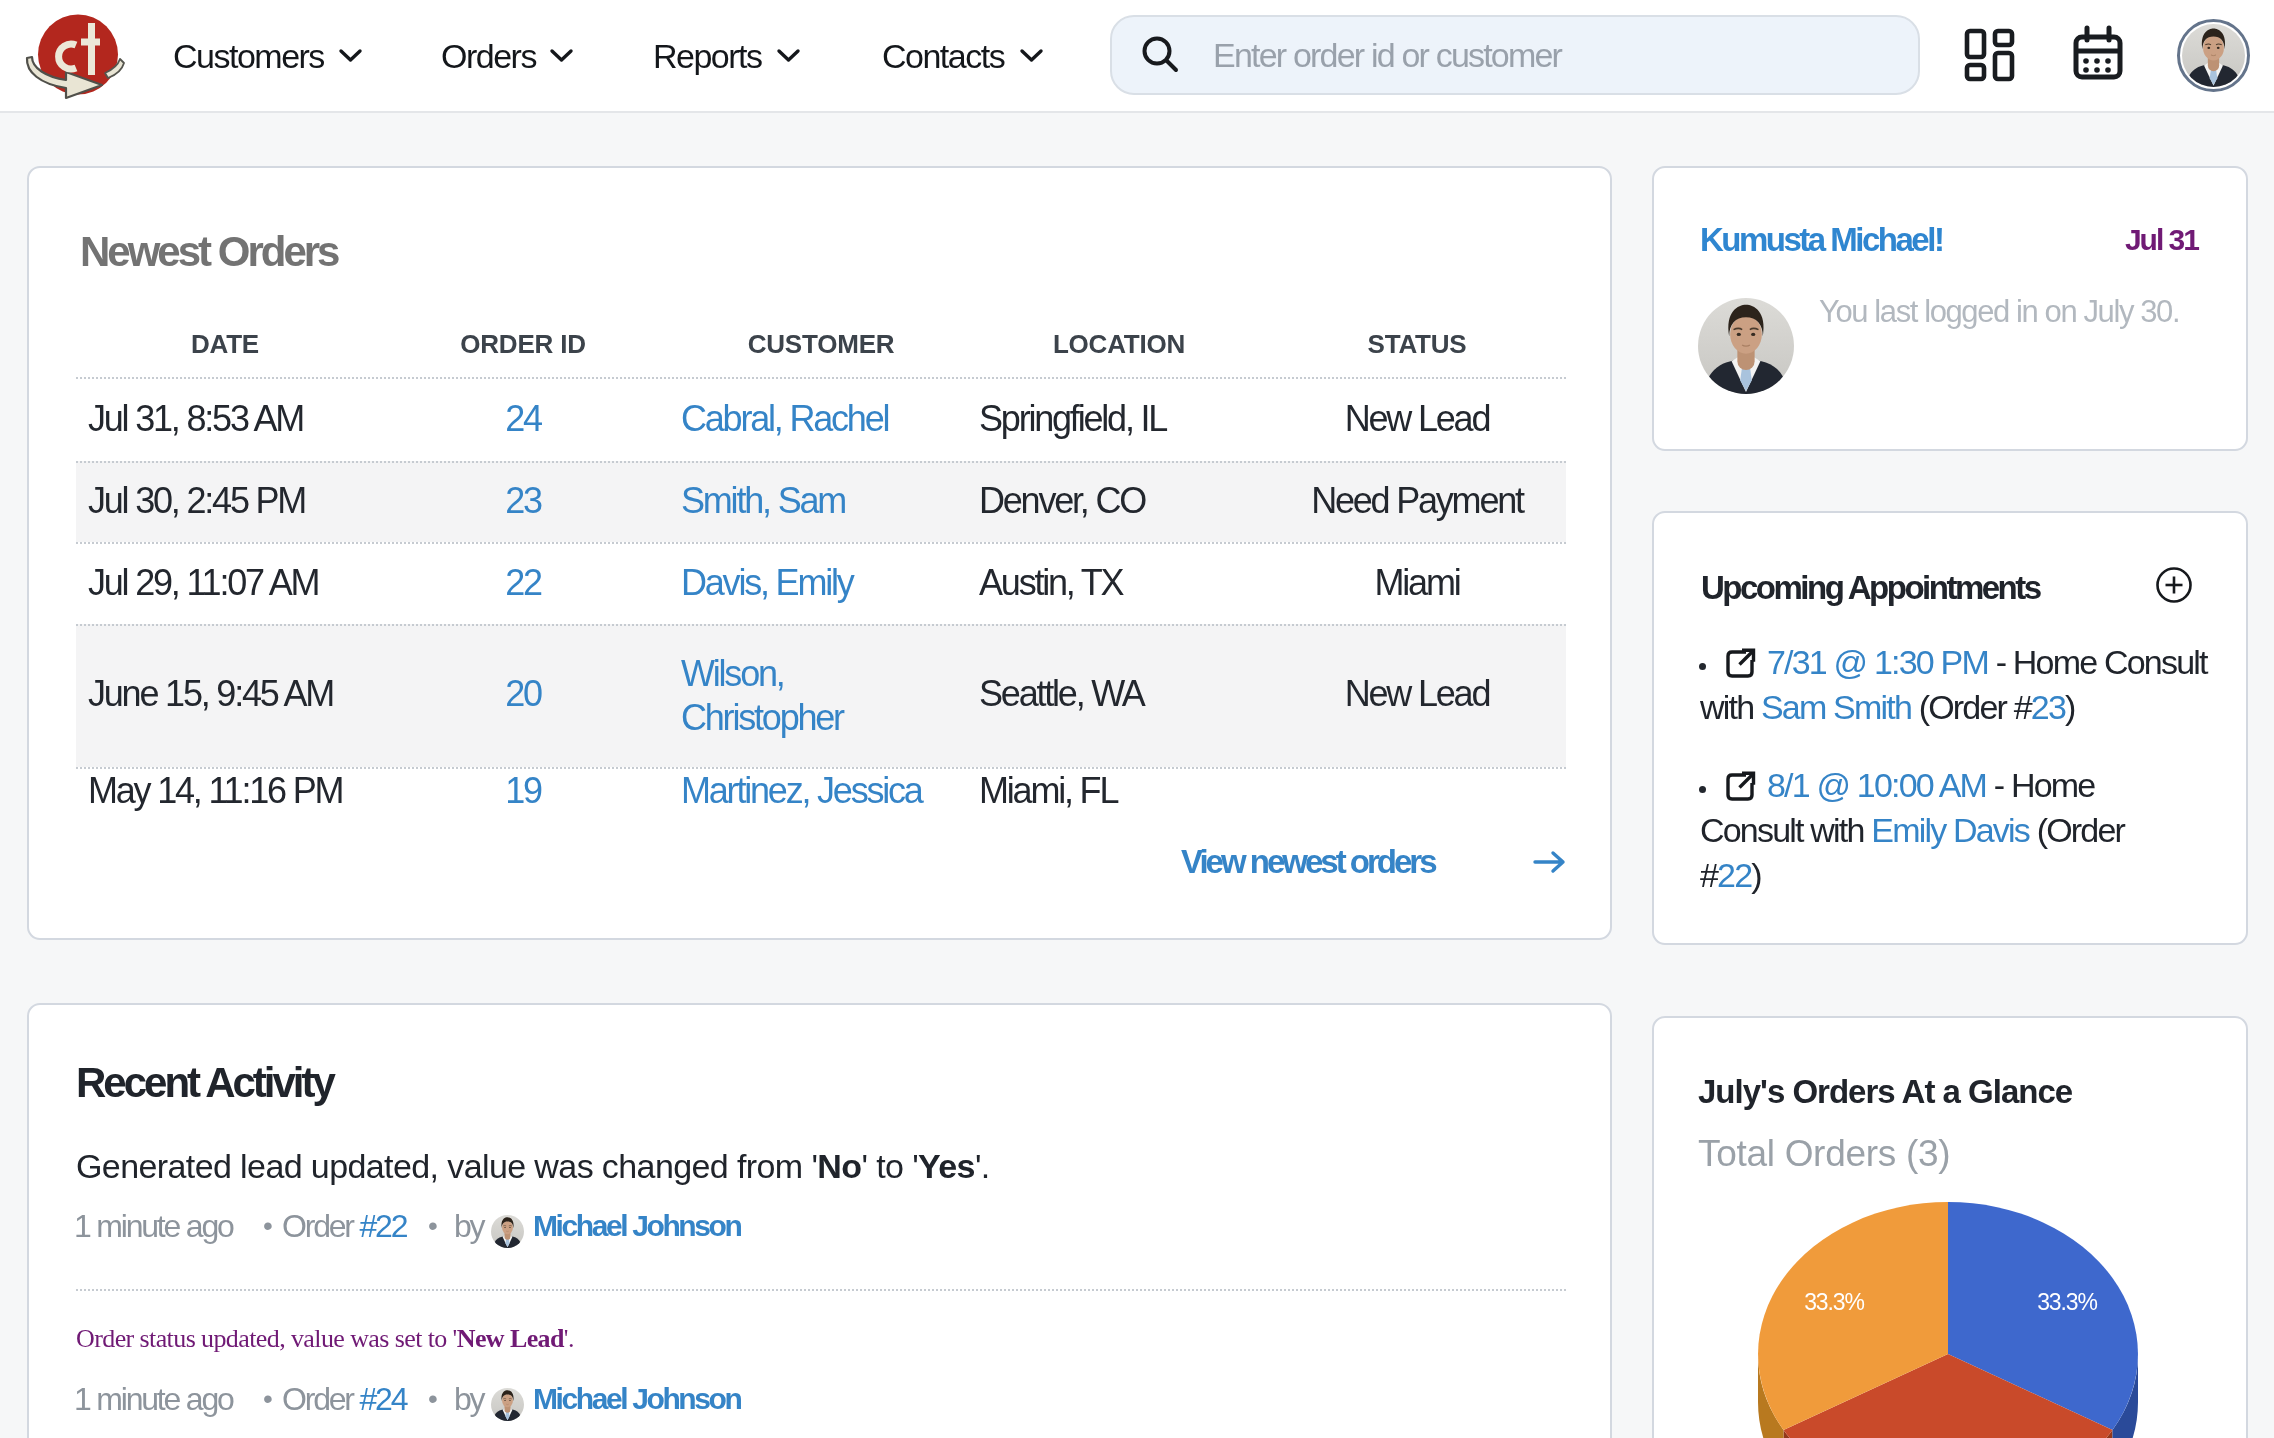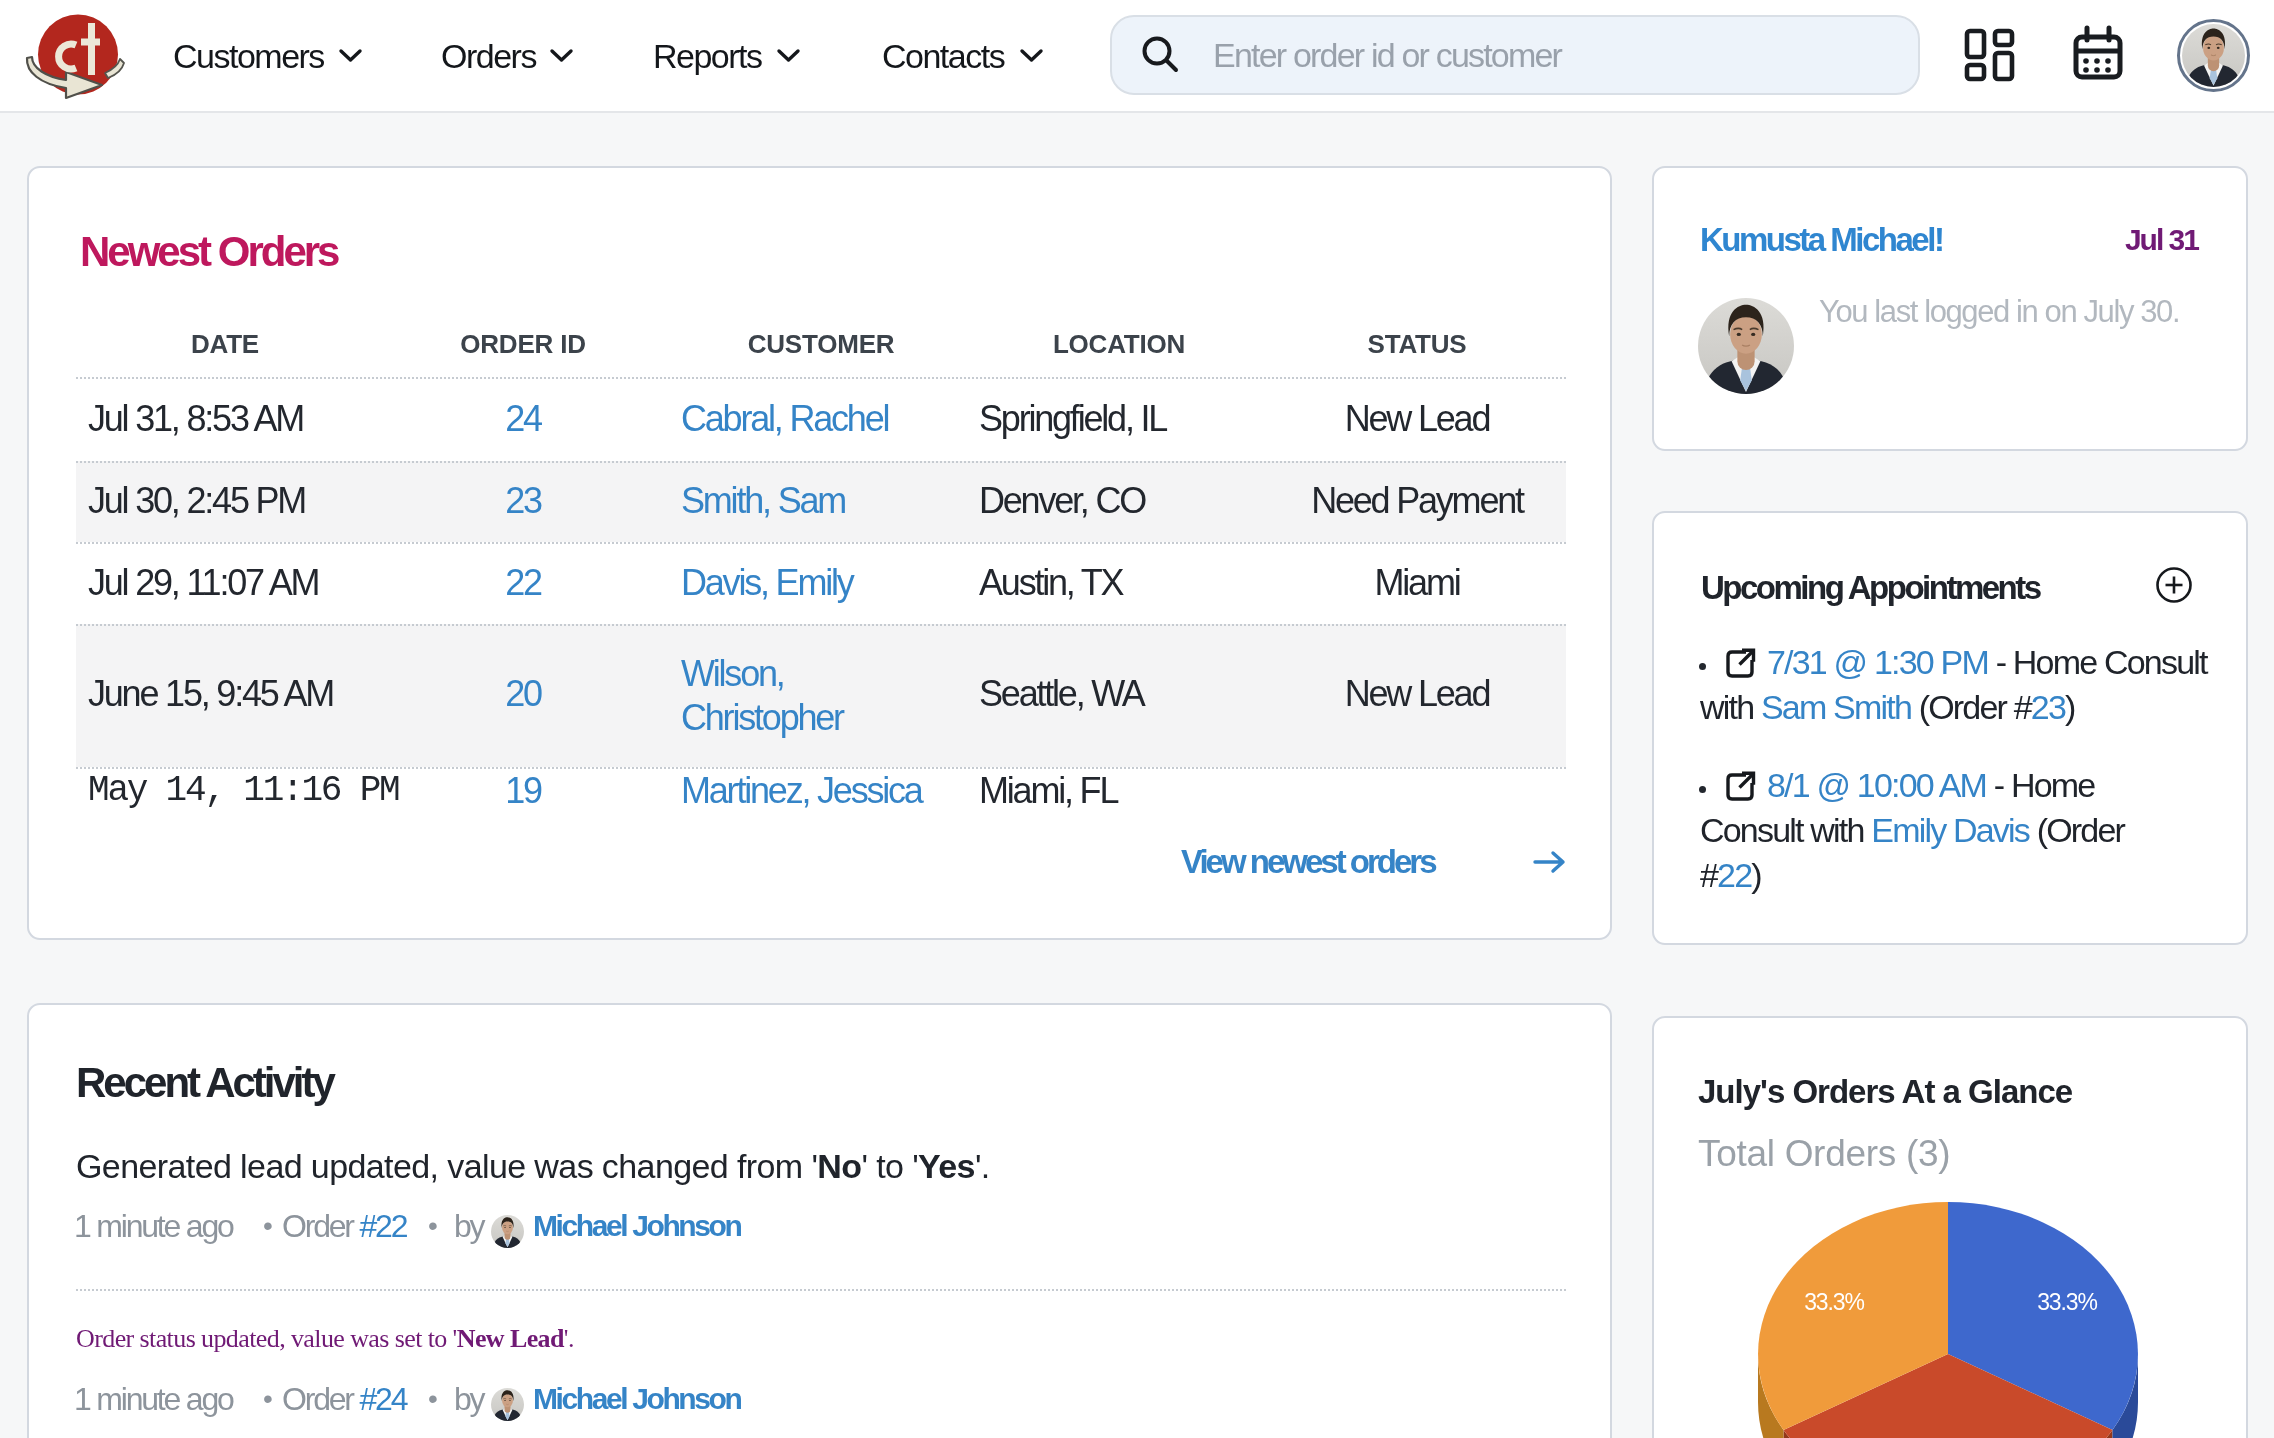"Newest Orders" div.abs { color: #be185d -> #737373 }
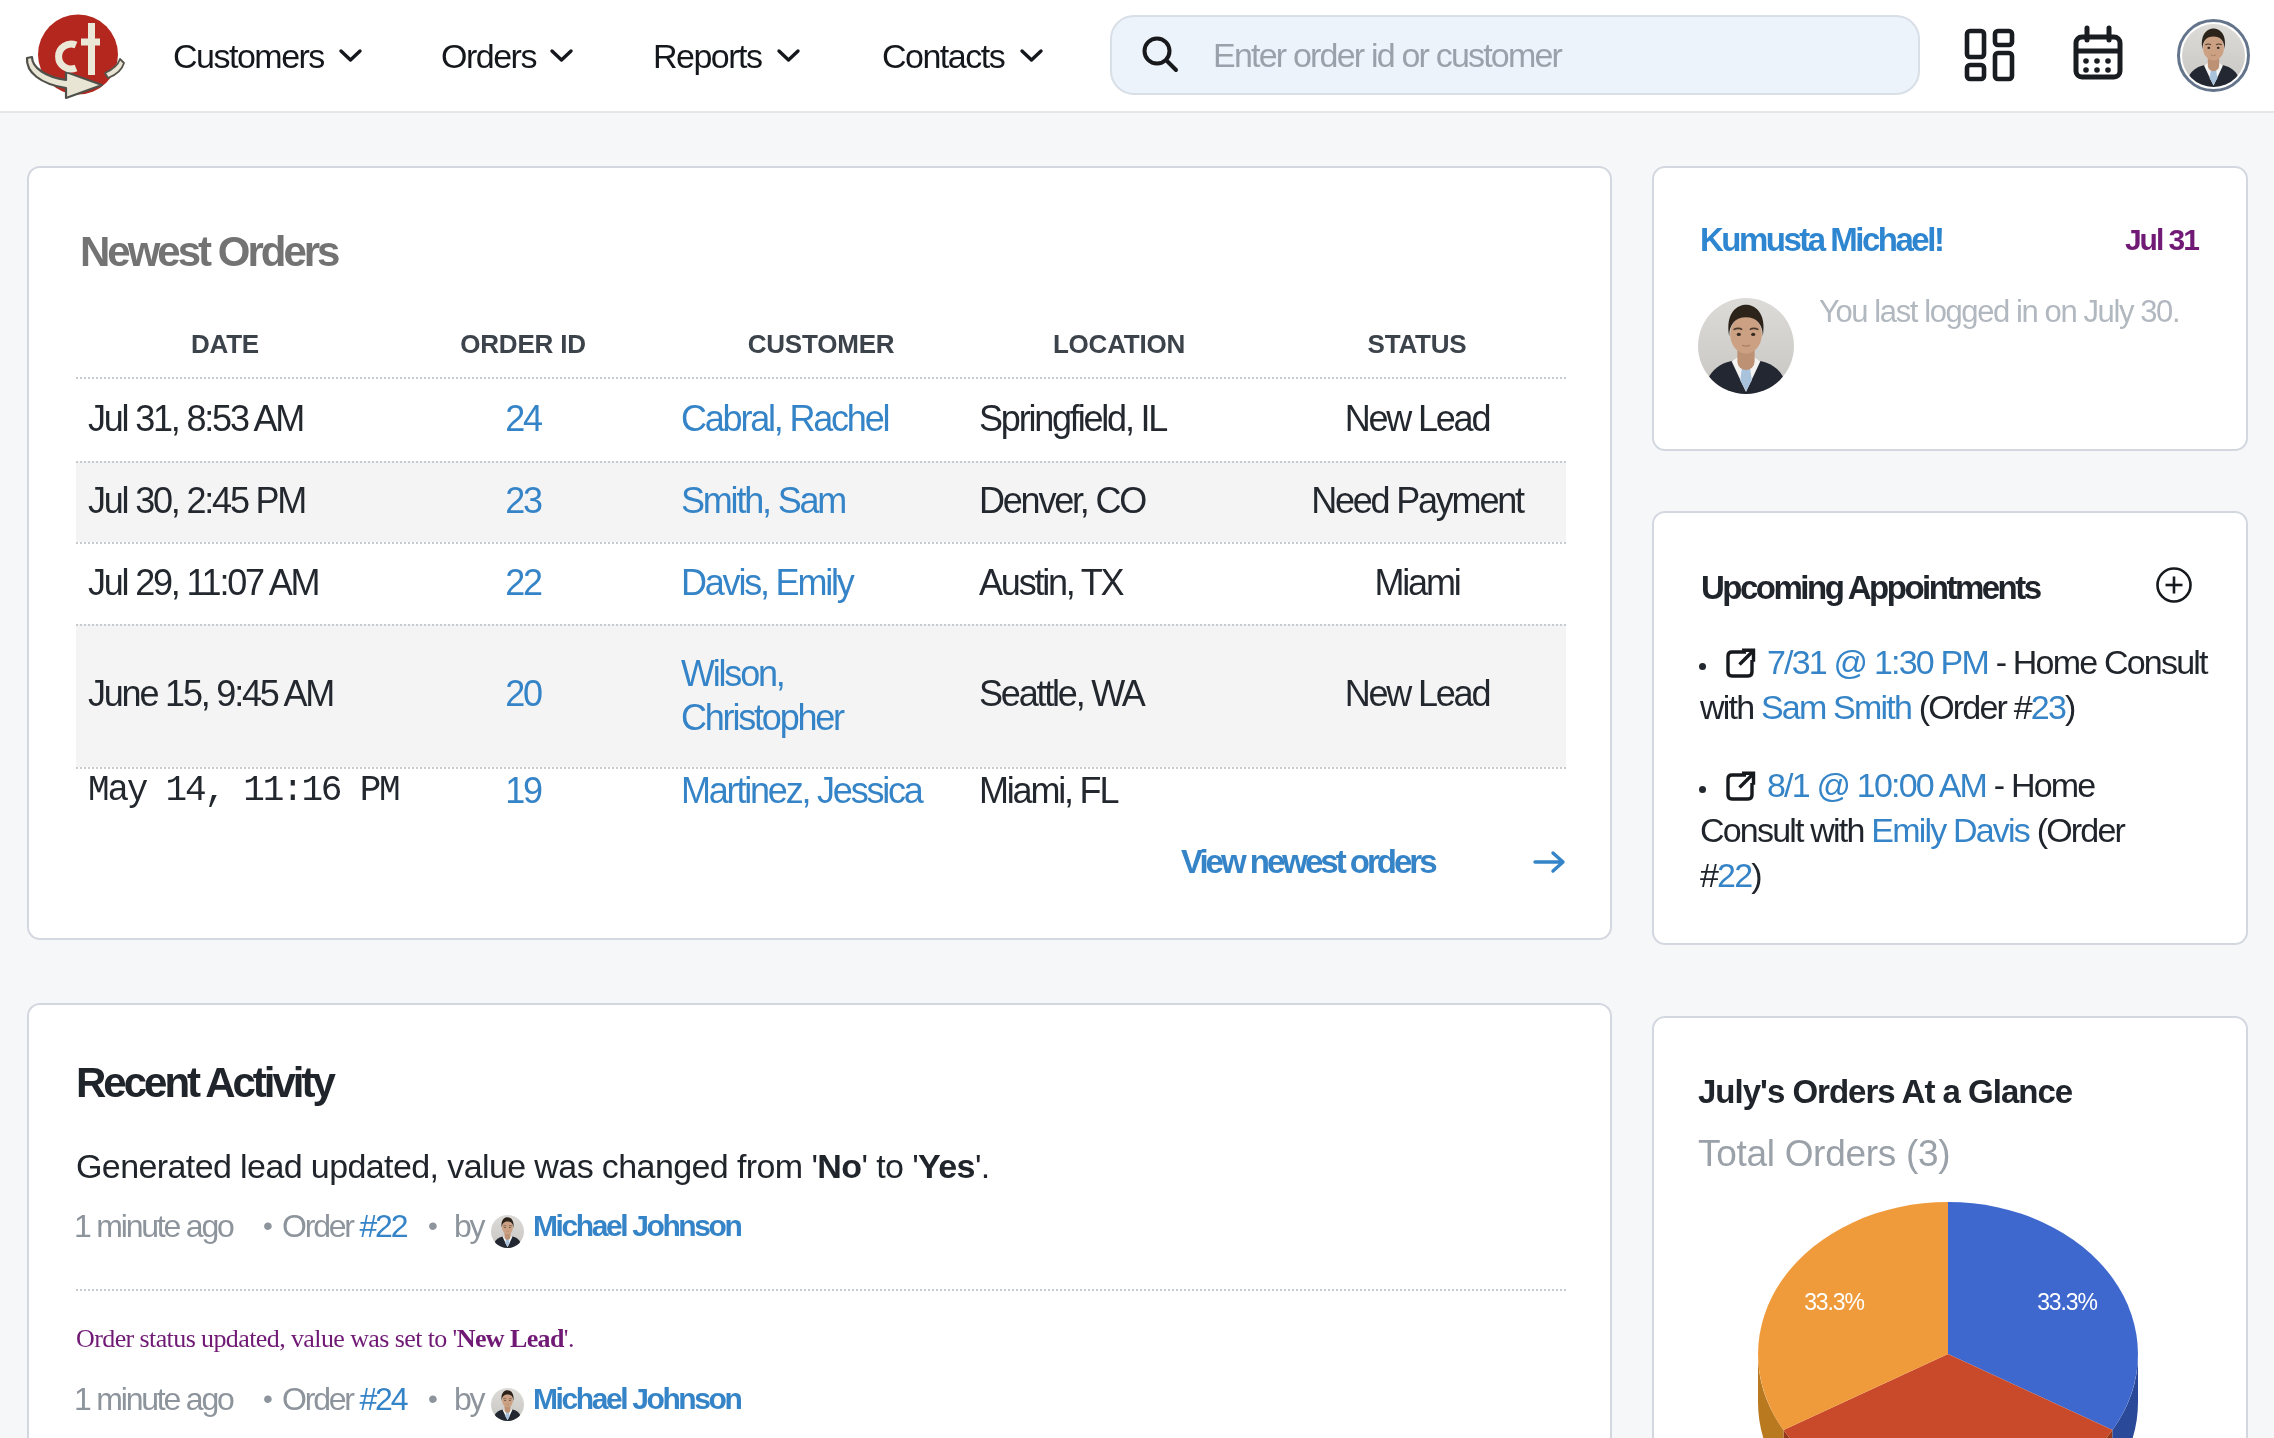"May 14, 11:16 PM" div.row { font-family: Liberation Mono, monospace -> none }
